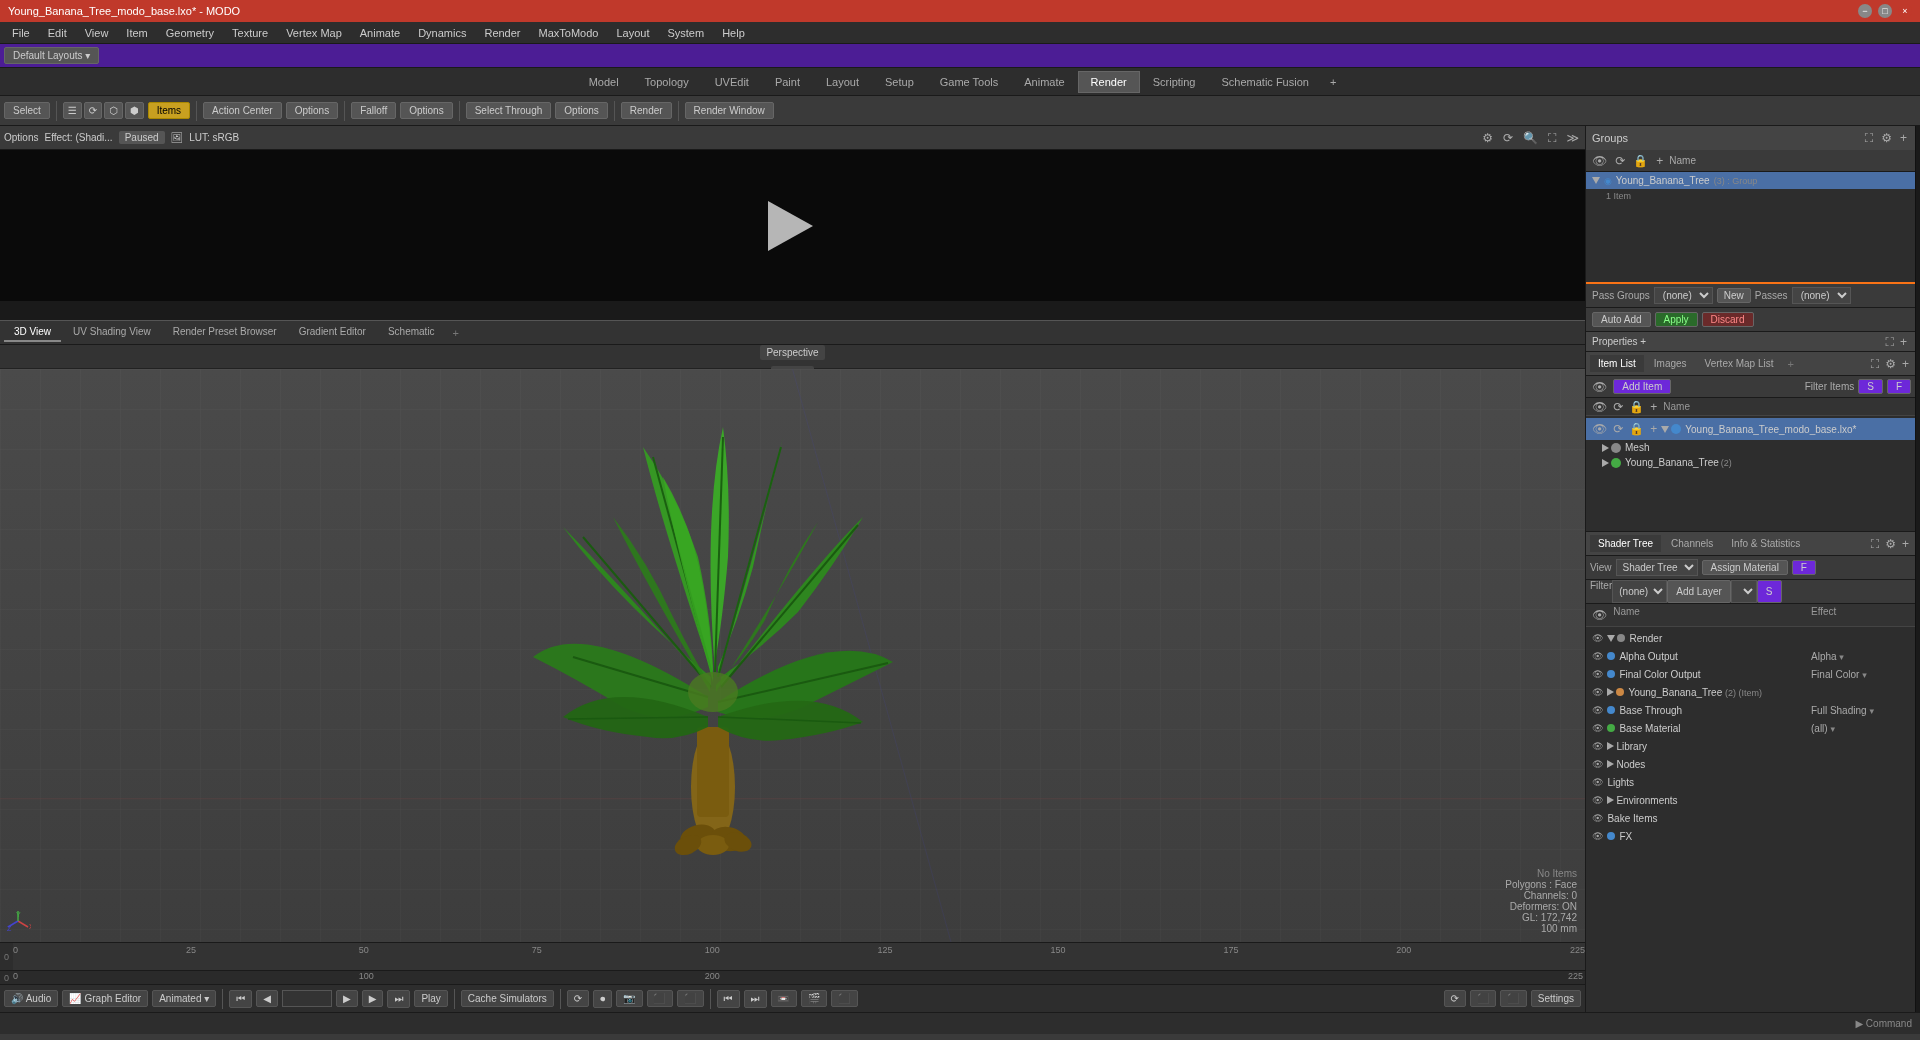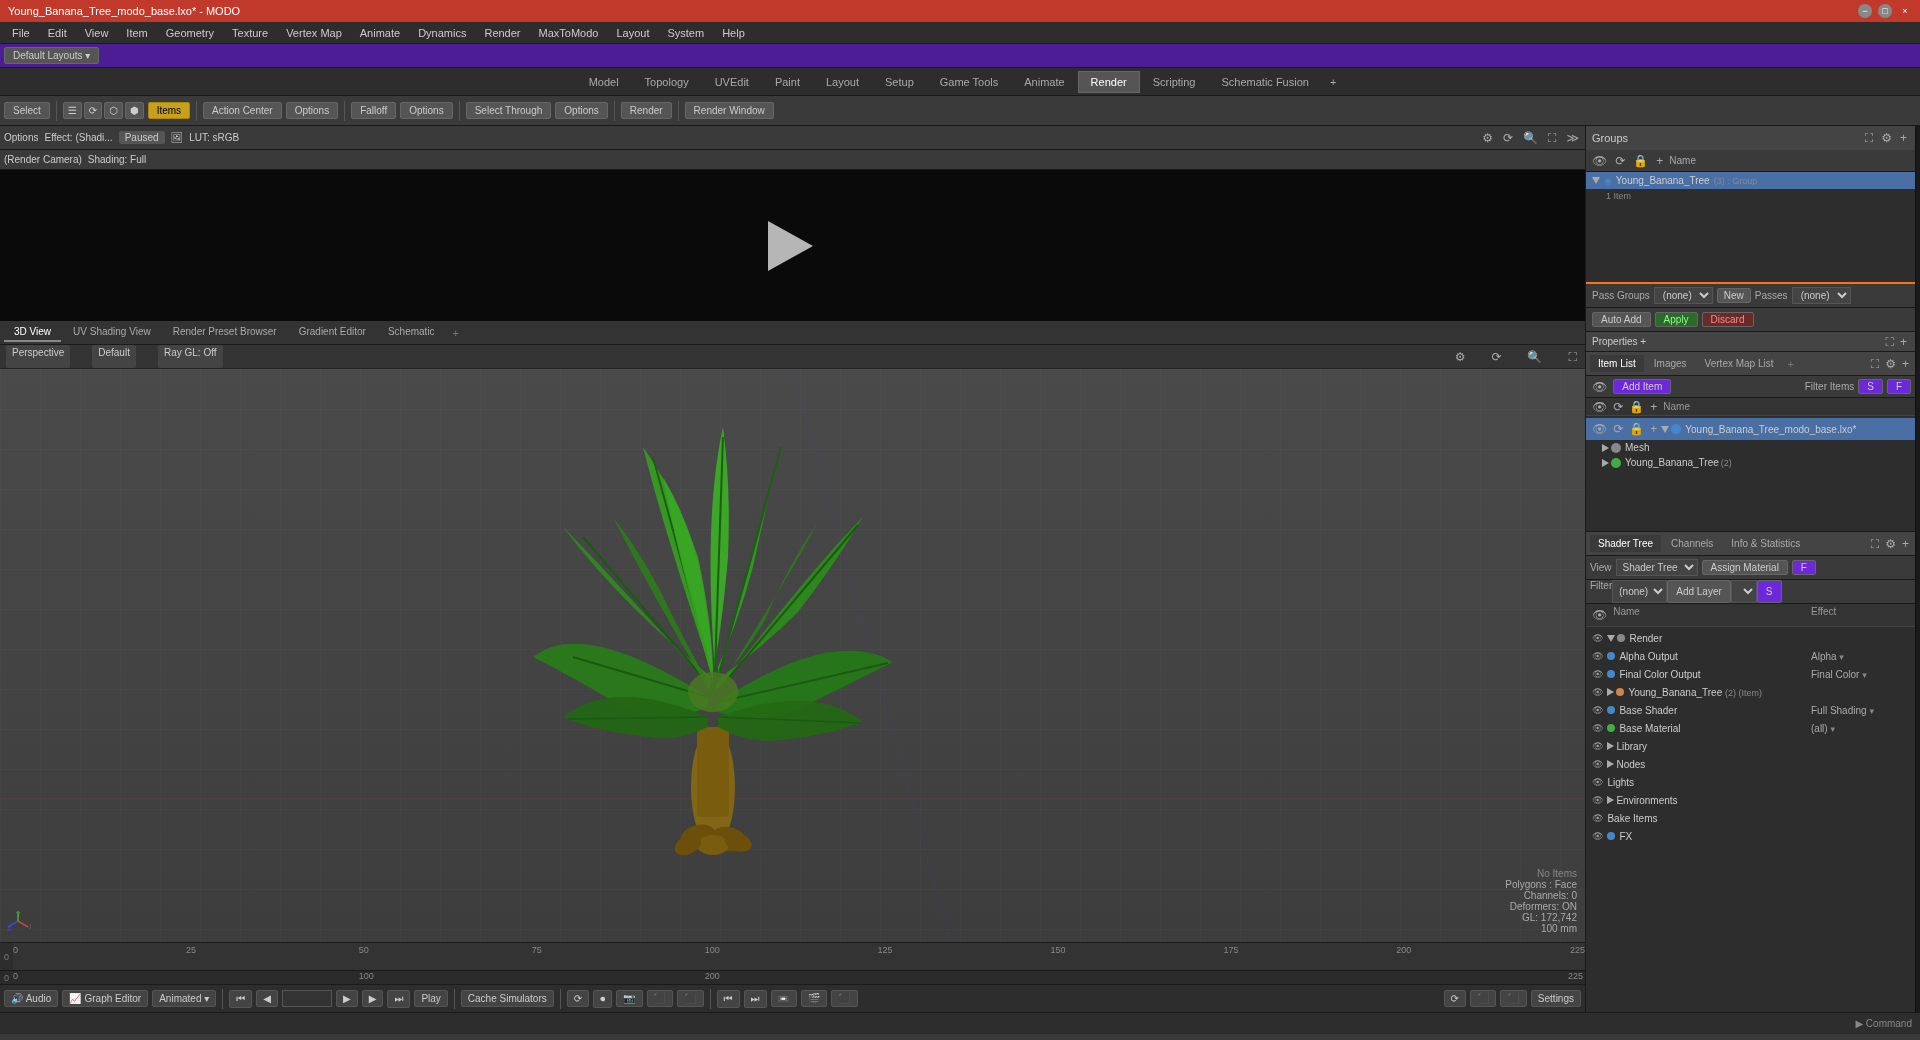"(Render Camera)" div { html: <div> <span>(Render Camera)</span> <span>Shading: Full</span> </div> -> none }
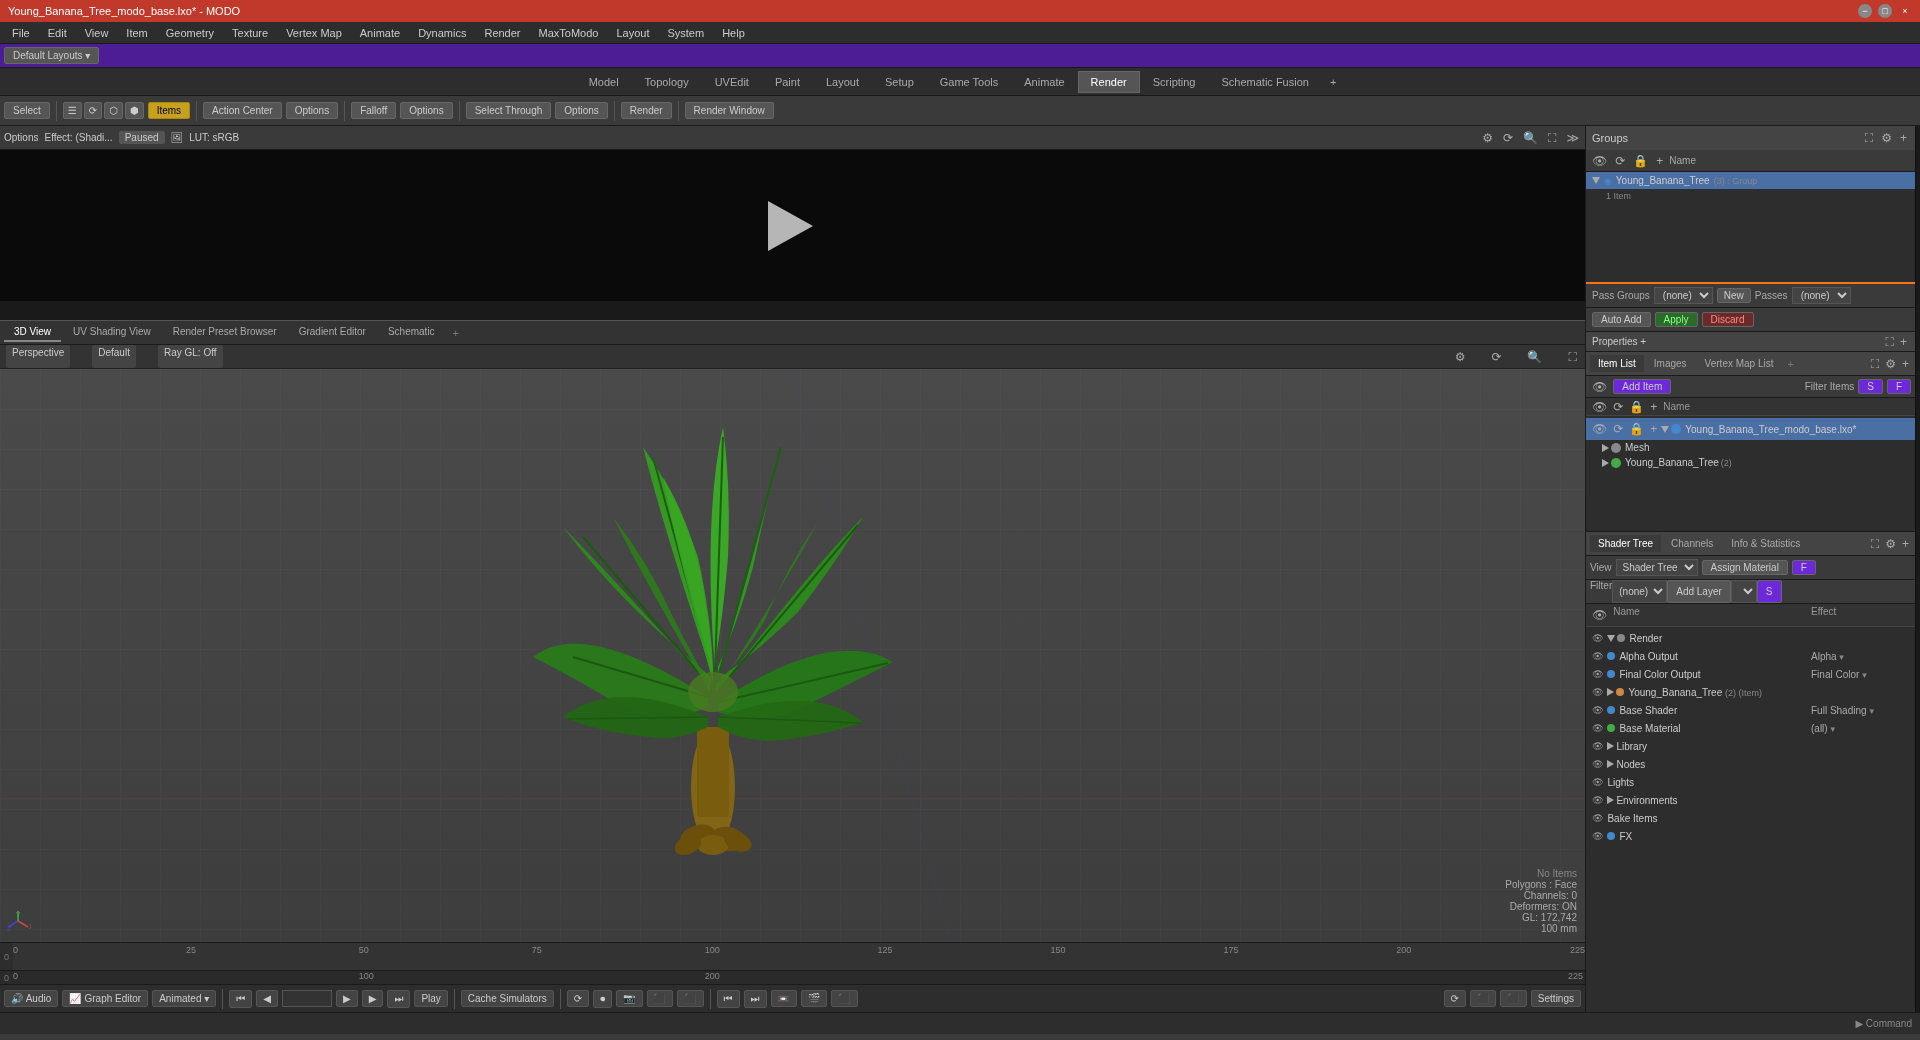"Perspective" #viewport-header { align-items: none -> center; flex-direction: none -> column; gap: 22px -> 6px }
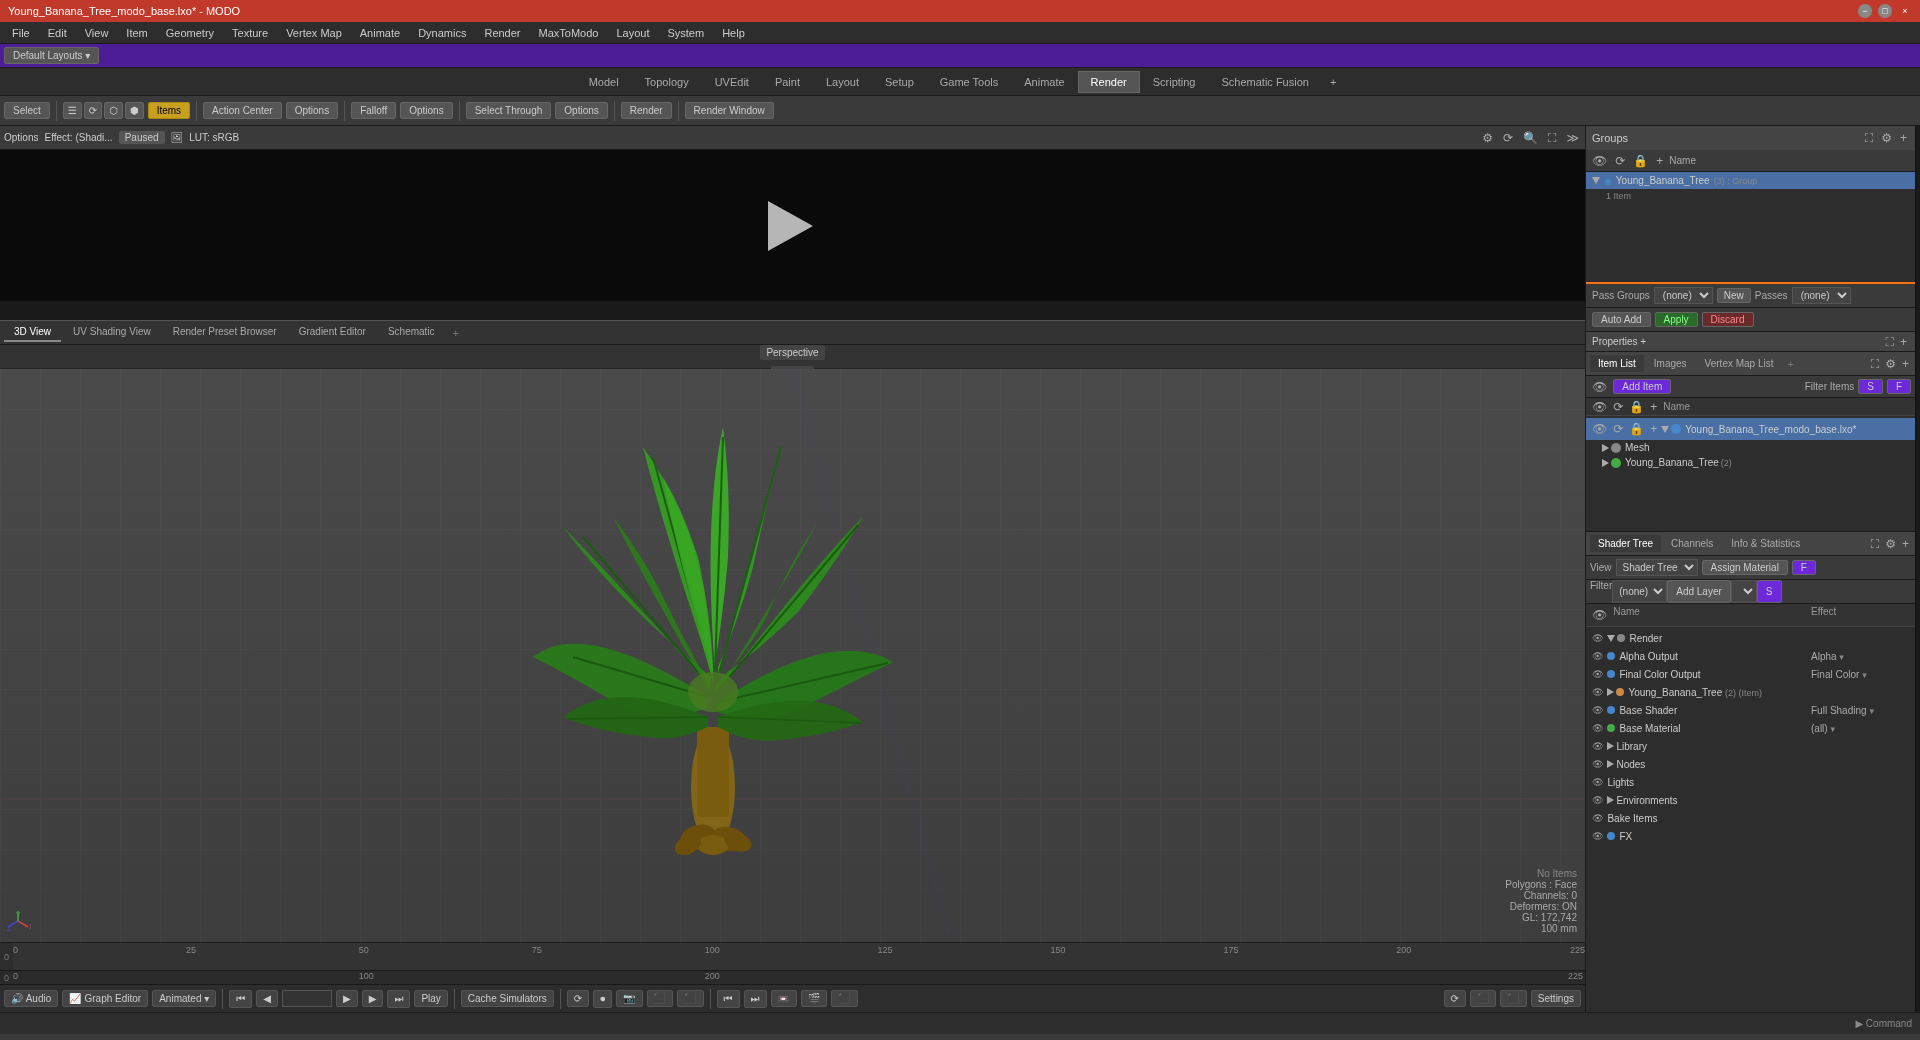"Base Shader" span.sh-col-name { text: Shader -> Through }
